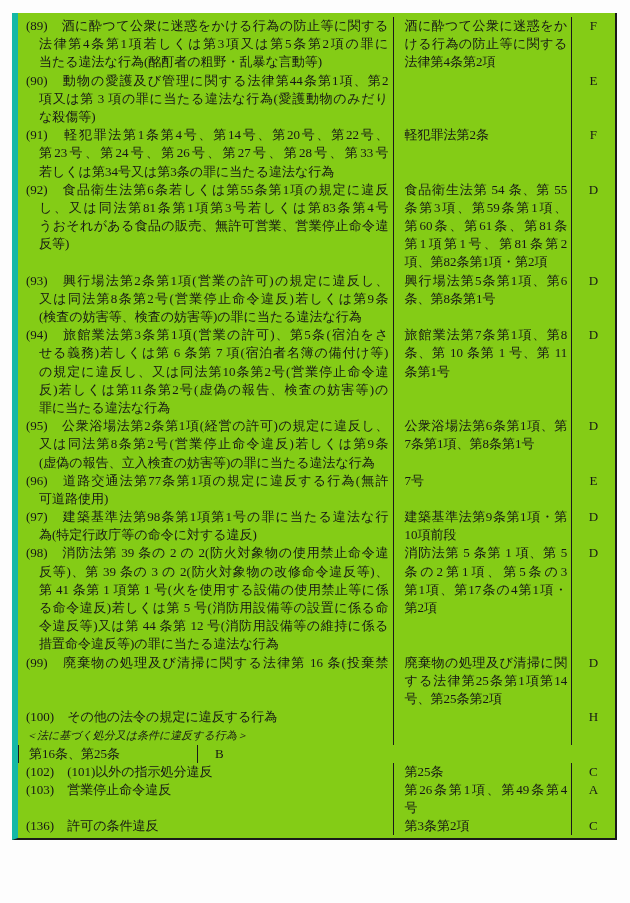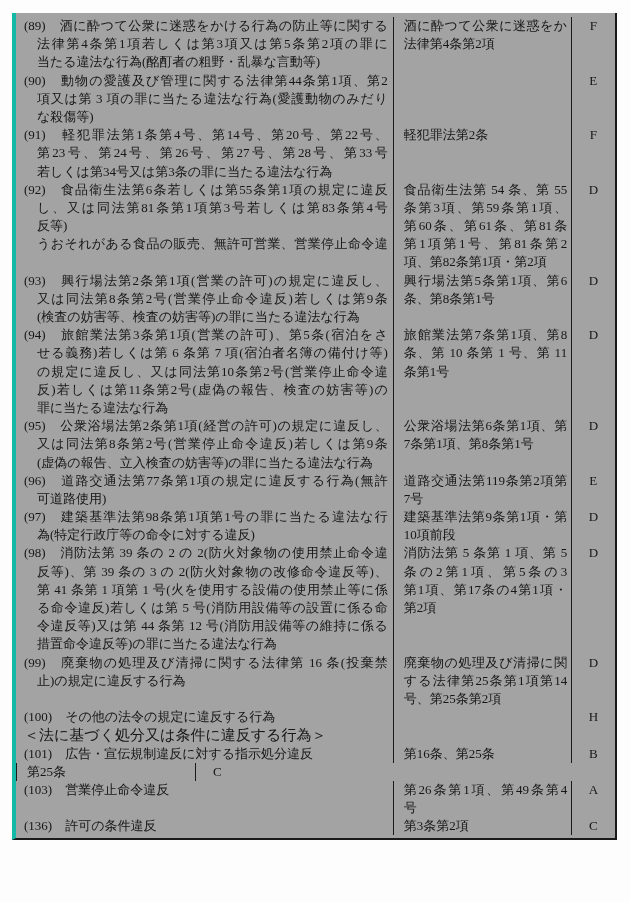"(89) 酒に酔つて公衆に迷惑をかける行為の防止等に関する" .vtable { background: #a3a3a3 -> #84cc16; border-left: 4px solid #14b8a6 -> 6px solid #14b8a6 }
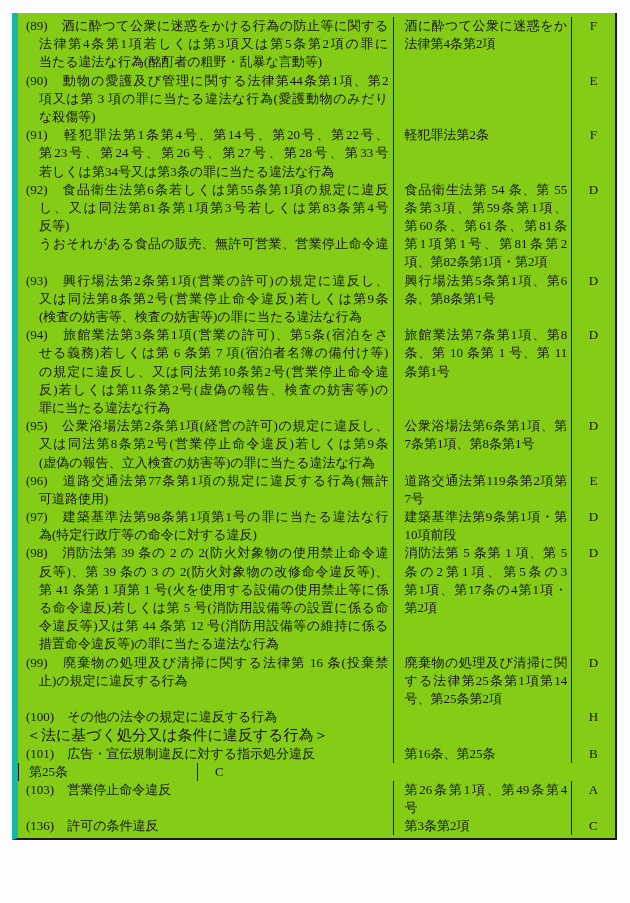"ける行為の防止等に関する" div.ln { html: none -> <div>ける行為の防止等に関する</div> }
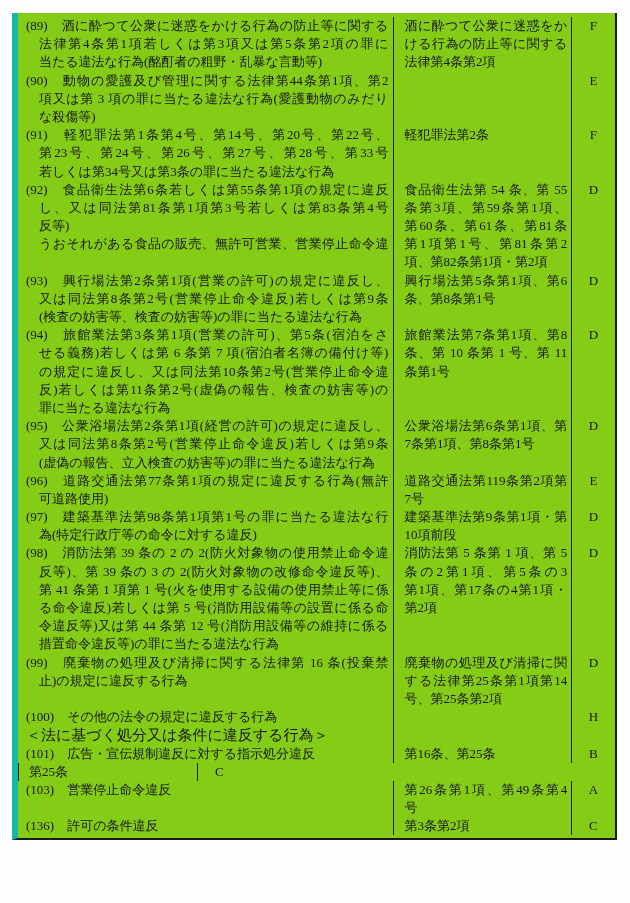"反等)" div.ln { order: before "うおそれがある食品の販売、無許可営業、営業停止命令違" -> after "うおそれがある食品の販売、無許可営業、営業停止命令違" }
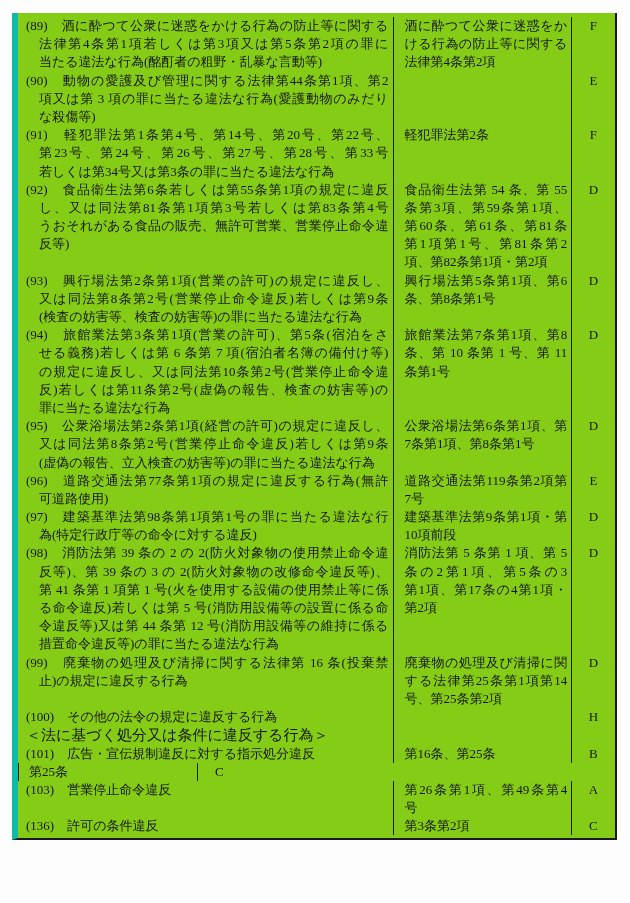"道路交通法第119条第2項第" div.ln { html: <div>道路交通法第119条第2項第</div> -> none }
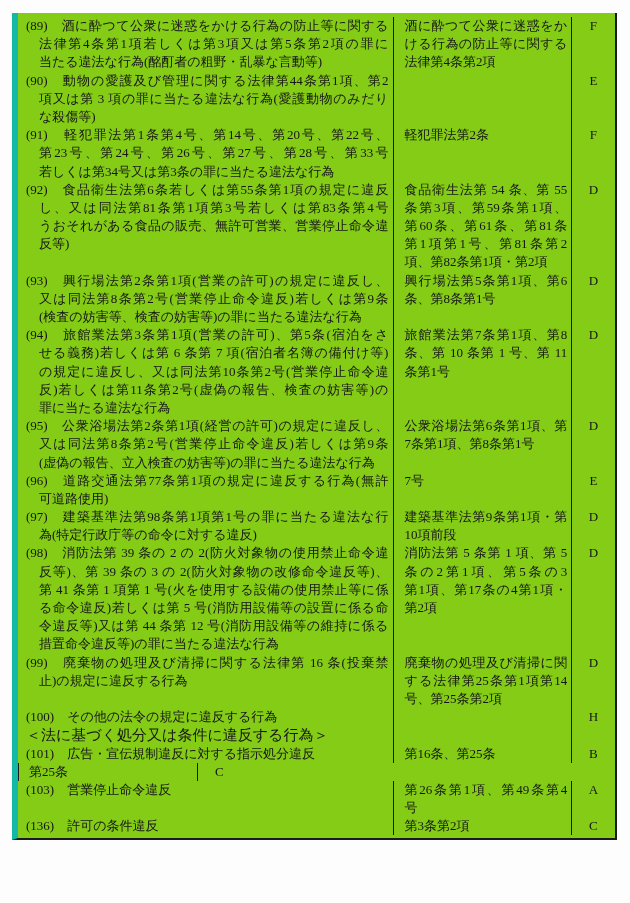"止)の規定に違反する行為" div.ln { html: <div>止)の規定に違反する行為</div> -> none }
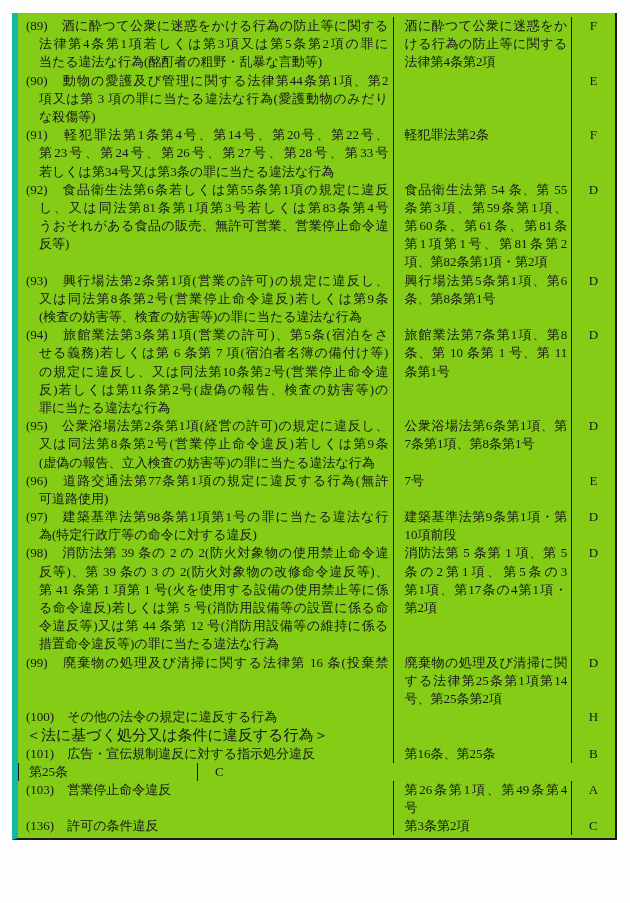"＜法に基づく処分又は条件に違反する行為＞" .heading-line { font-size: 15px -> 11px; font-style: none -> italic }
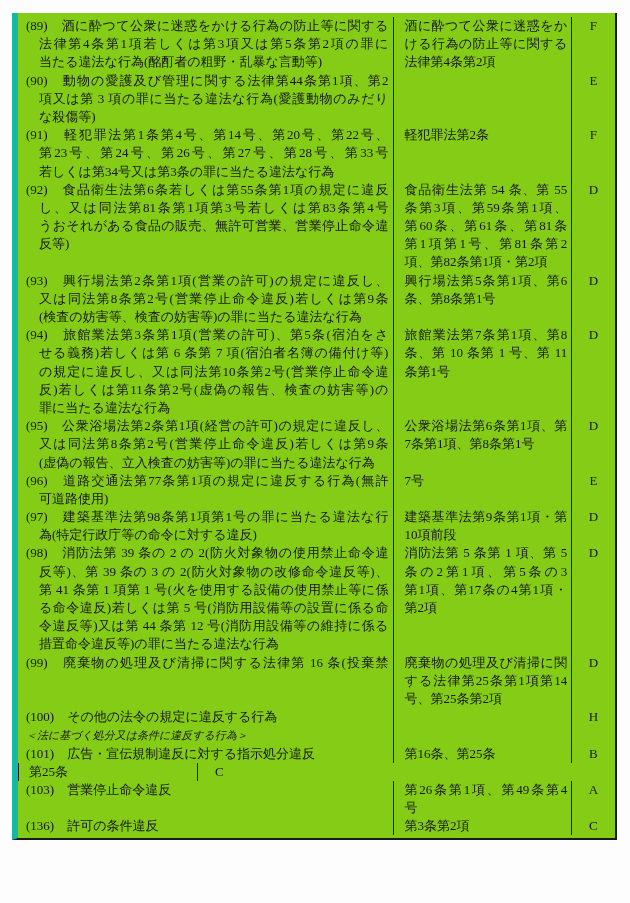"(101) 広告・宣伝規制違反に対する指示処分違反" div.cell { html: <div> <div>(101) 広告・宣伝規制違反に対する指示処分違反</div> </div> -> none }
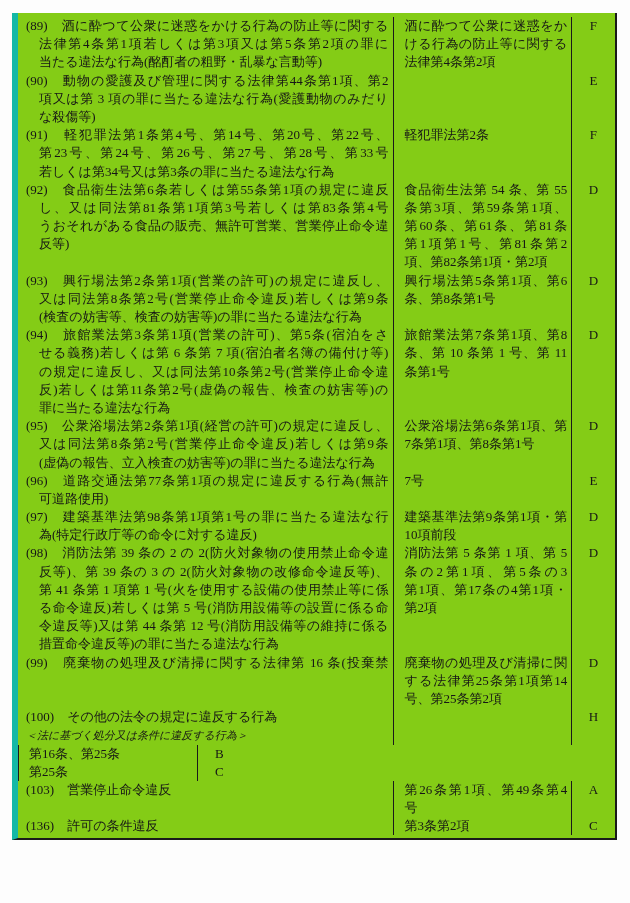"(102) (101)以外の指示処分違反" div.cell { html: none -> <div> <div>(102) (101)以外の指示処分違反</div> </div> }
